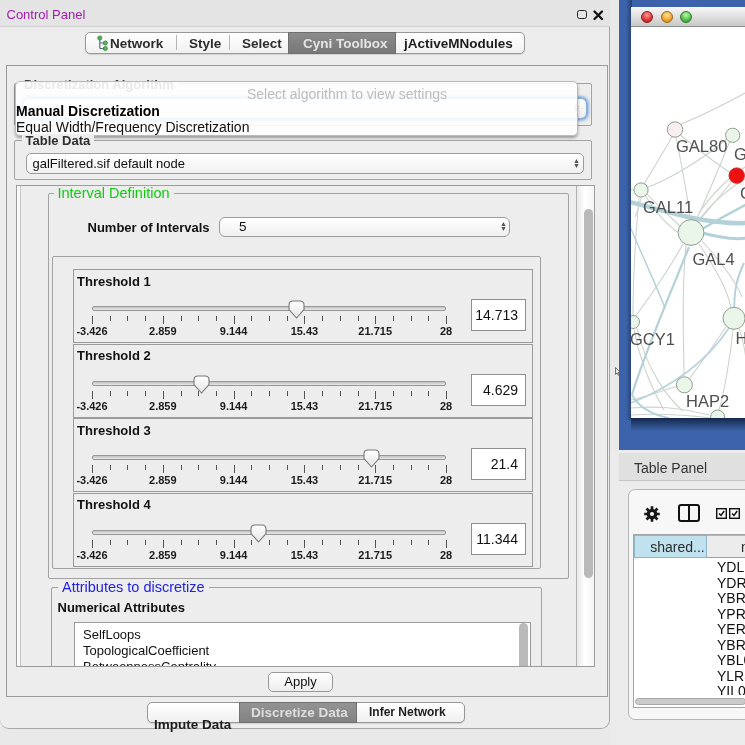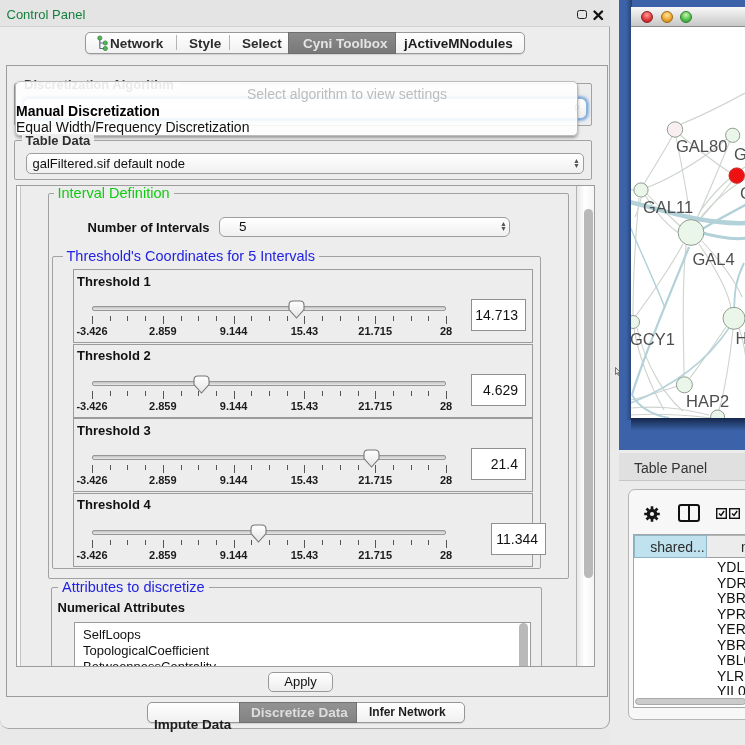"Control Panel" div.abs { color: #15803d -> #a21caf }
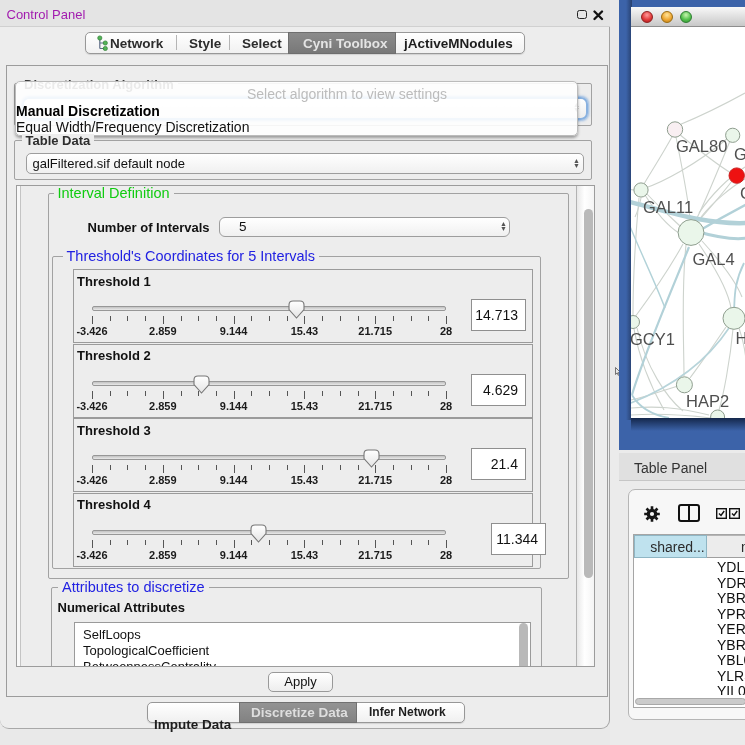"Threshold's Coordinates for 5 Intervals" div.ftitle { html: <div>Threshold's Coordinates for 5 Intervals</div> -> none }
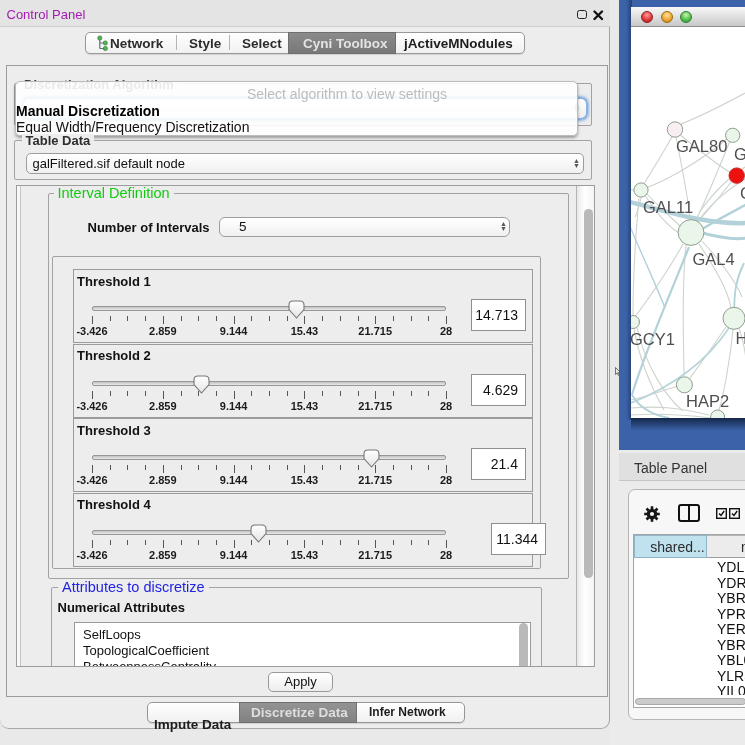"11.344" div.vbox { margin-left: 20px -> none }
